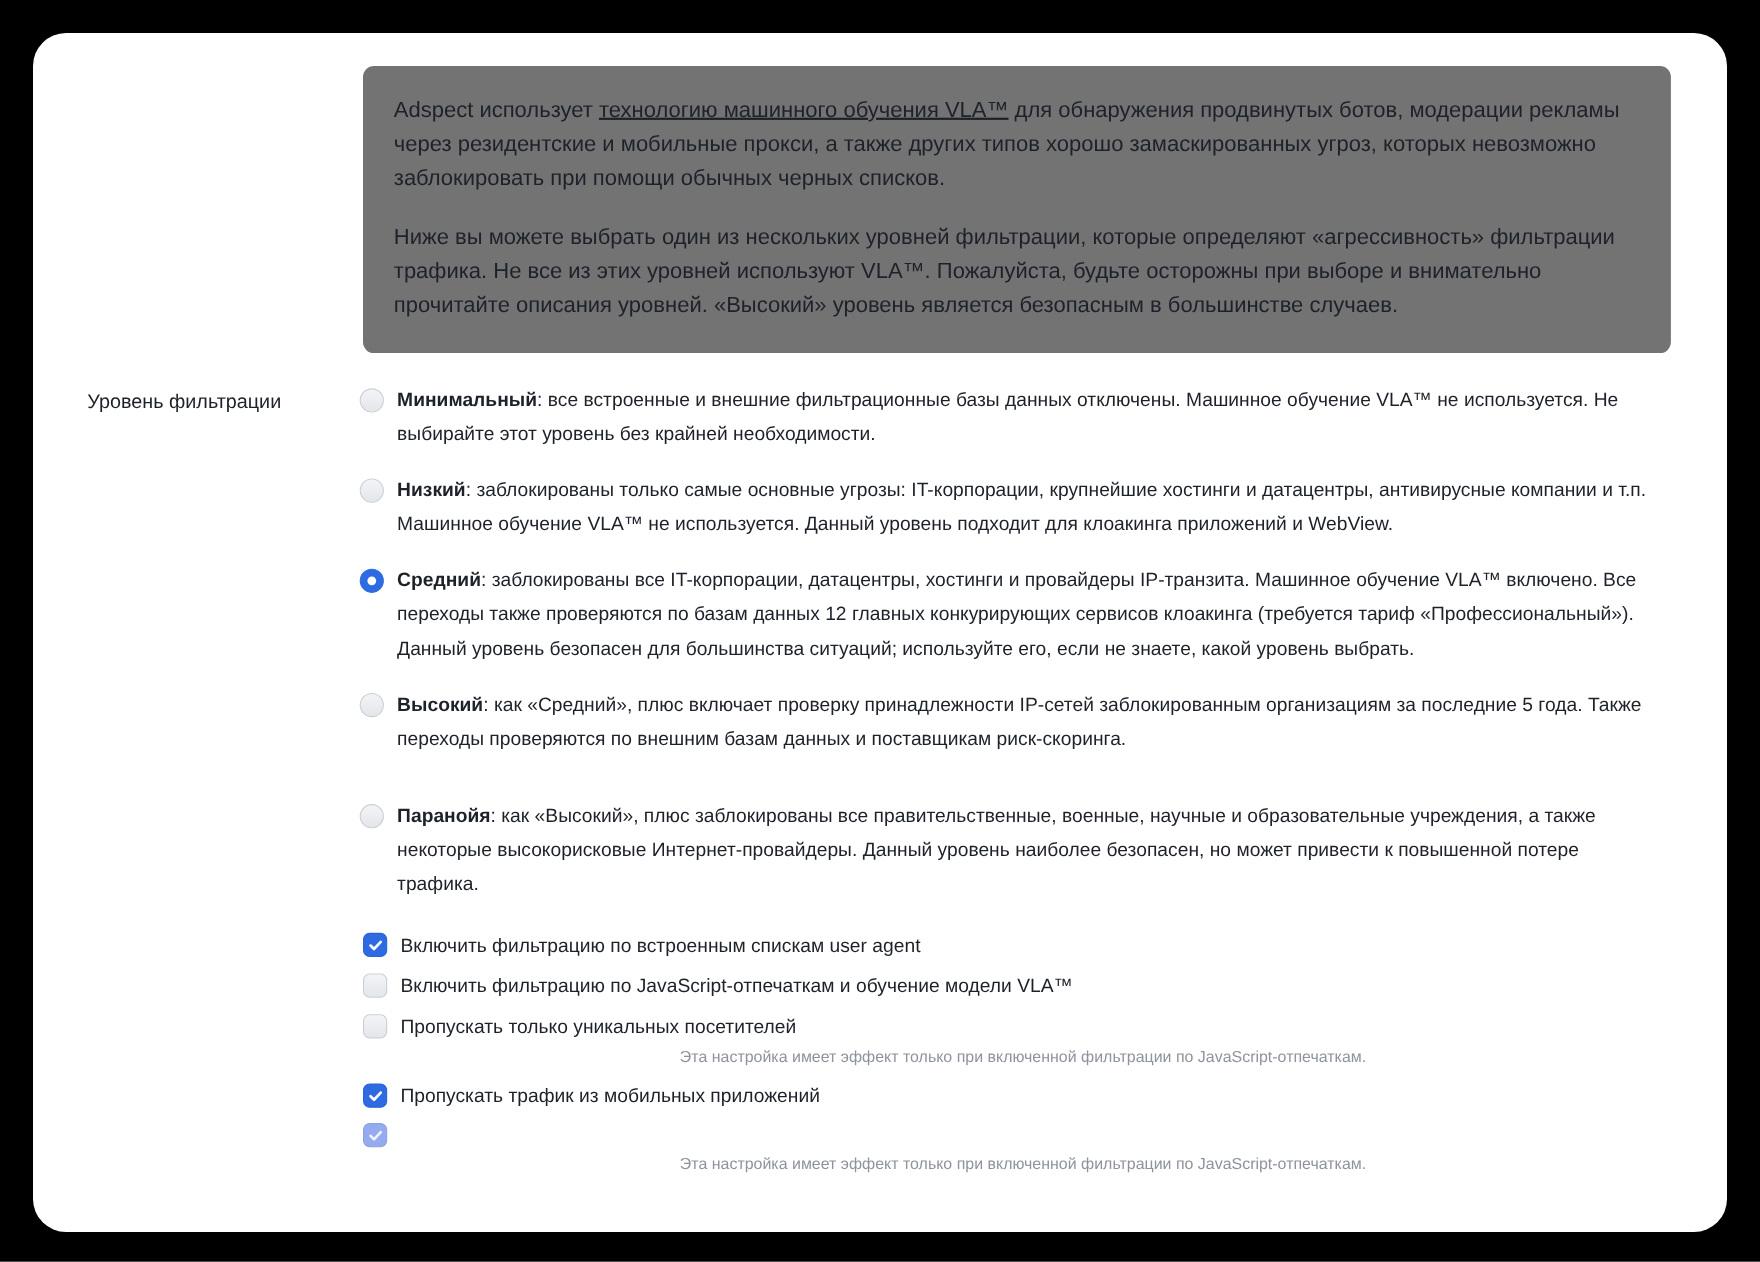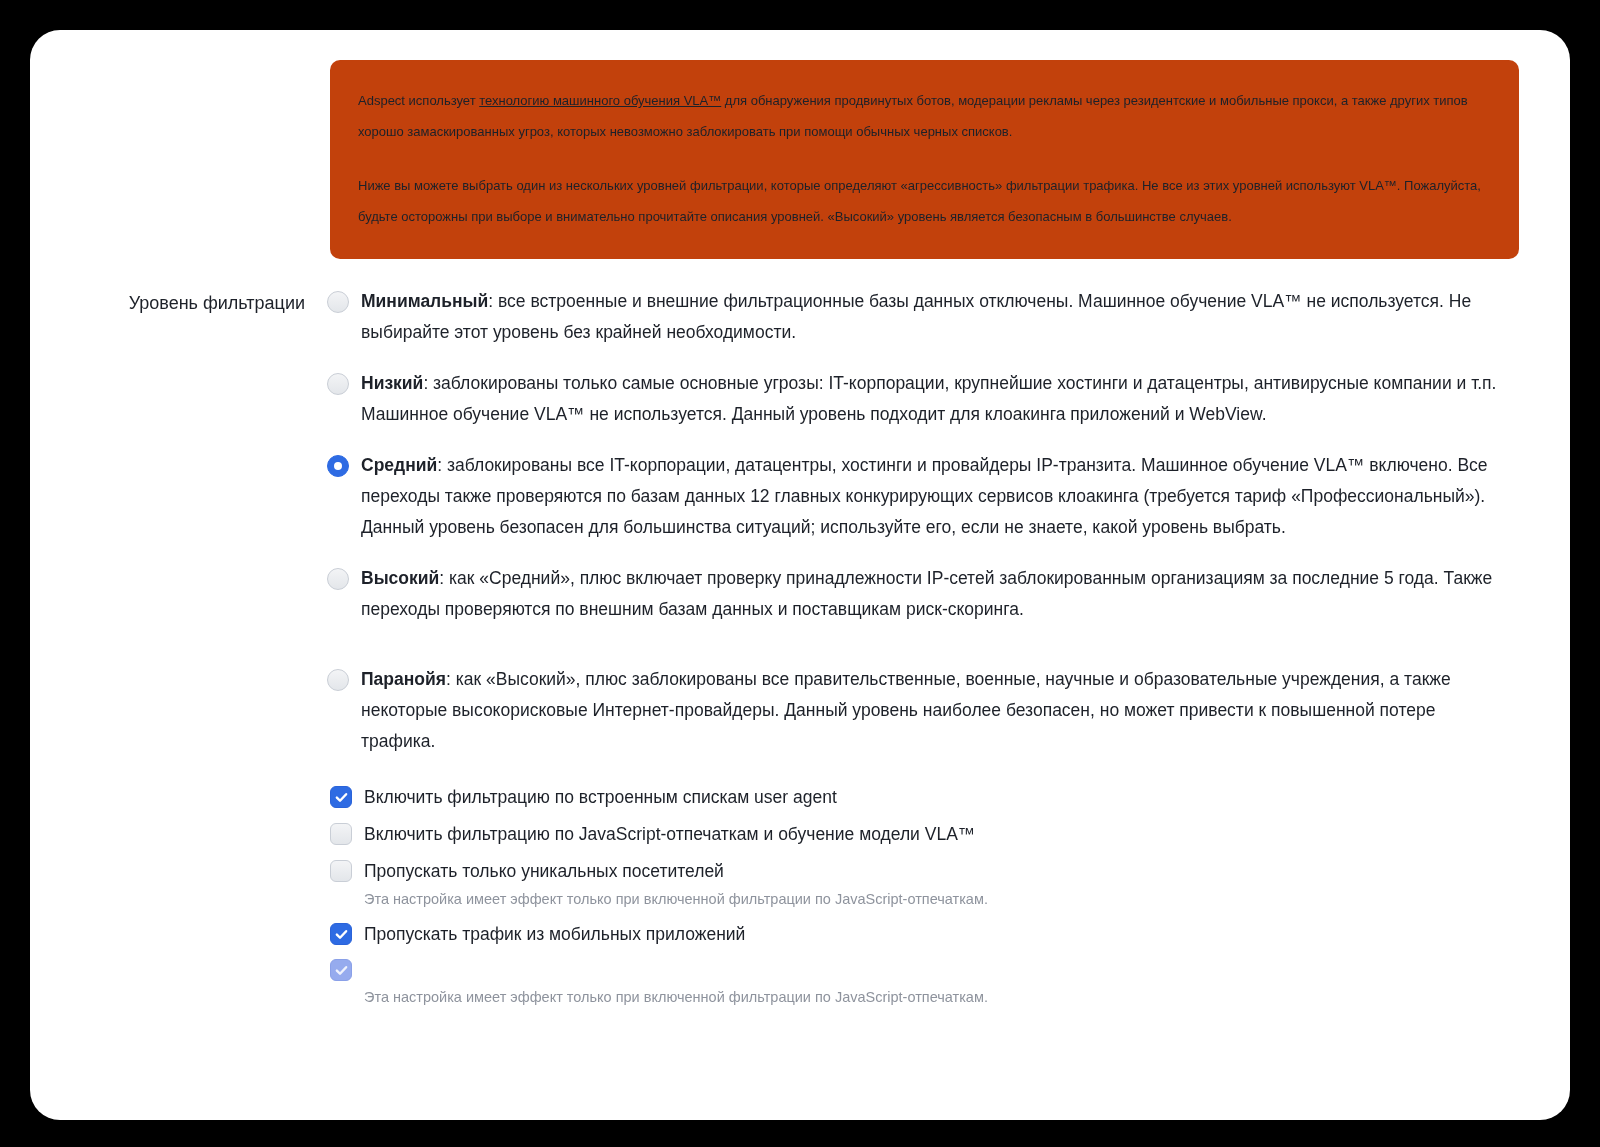"Adspect использует технологию машинного" .infobox { background: #c2410c -> #737373; font-size: 13px -> 20px }
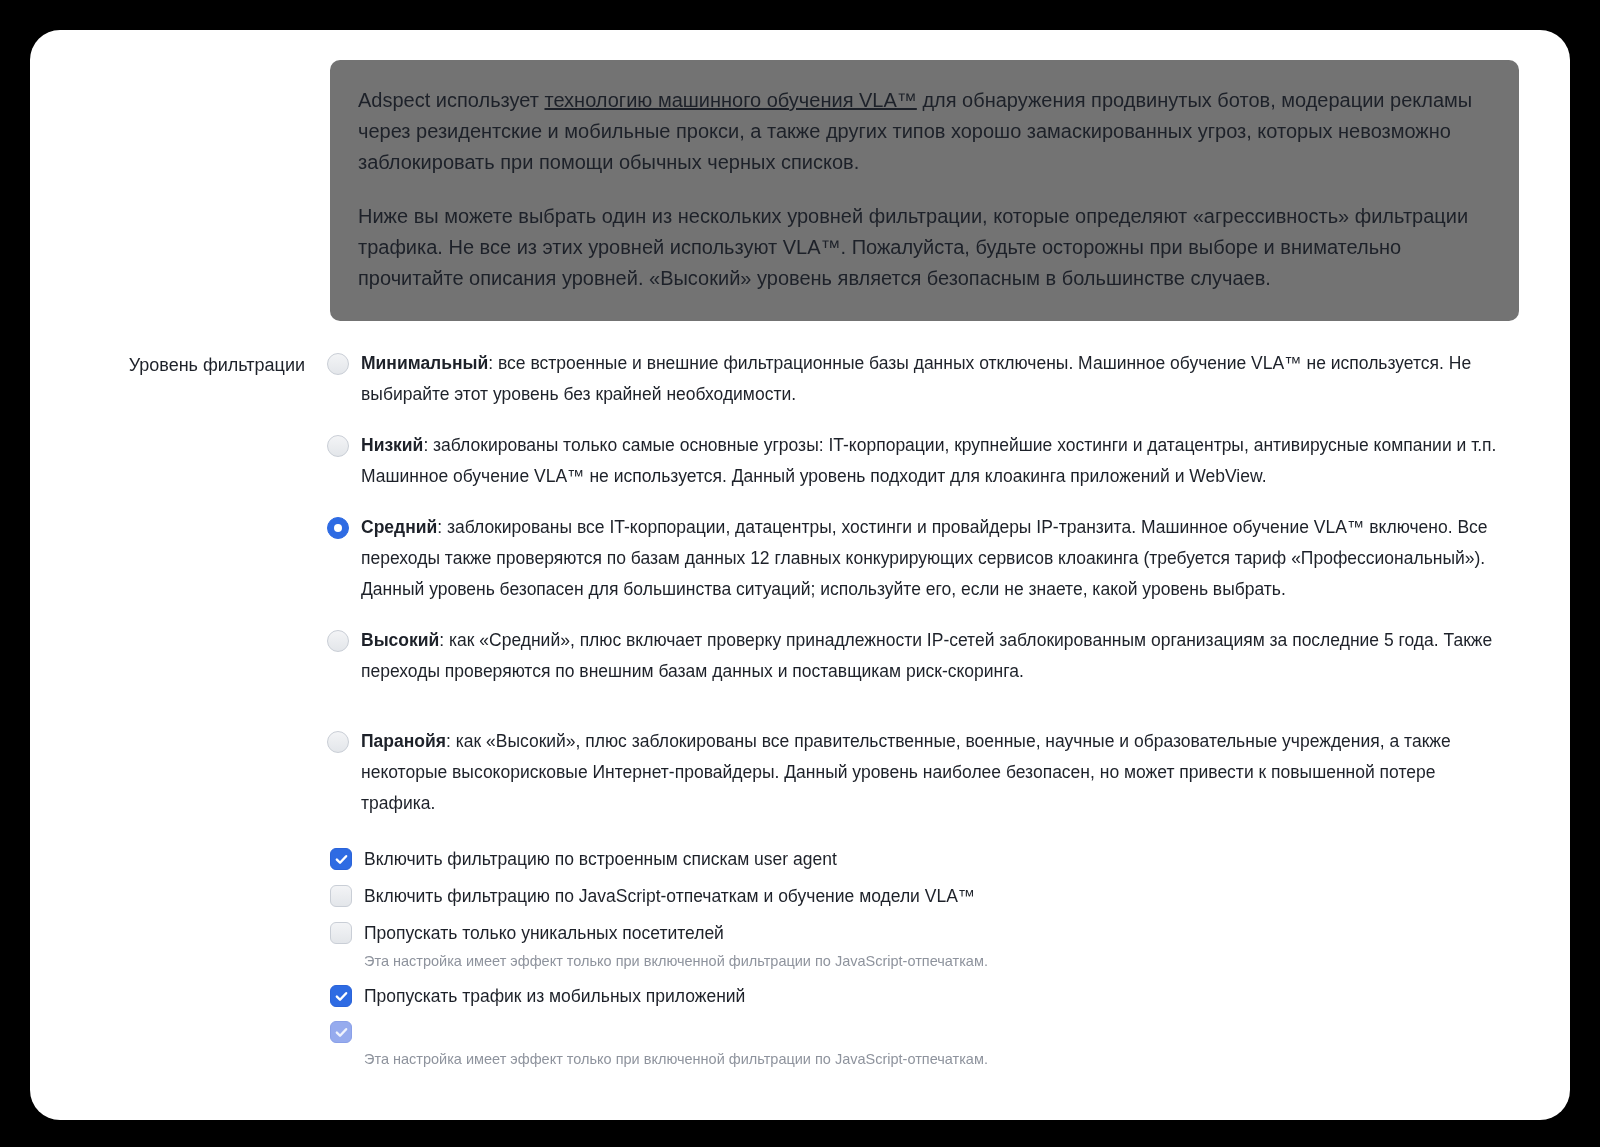"Уровень фильтрации" .level-label { text-align: right -> center }
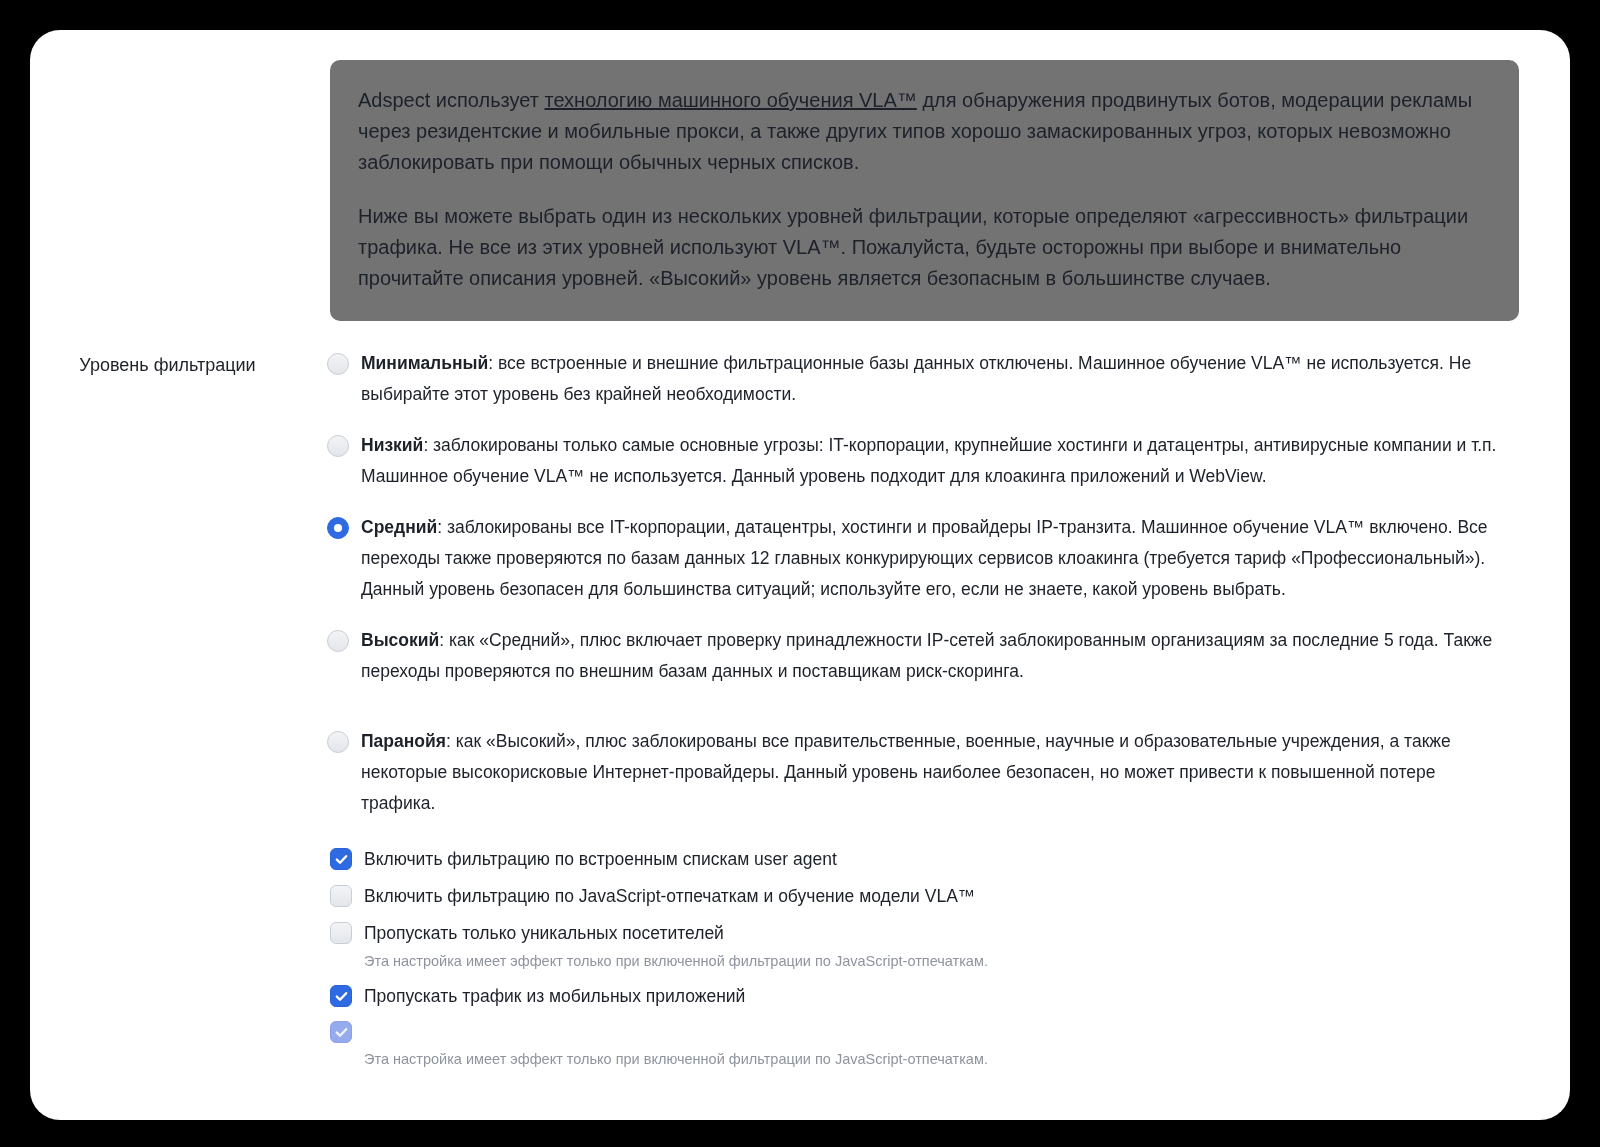"Эта настройка имеет эффект только" .cb-note { text-align: none -> center }
